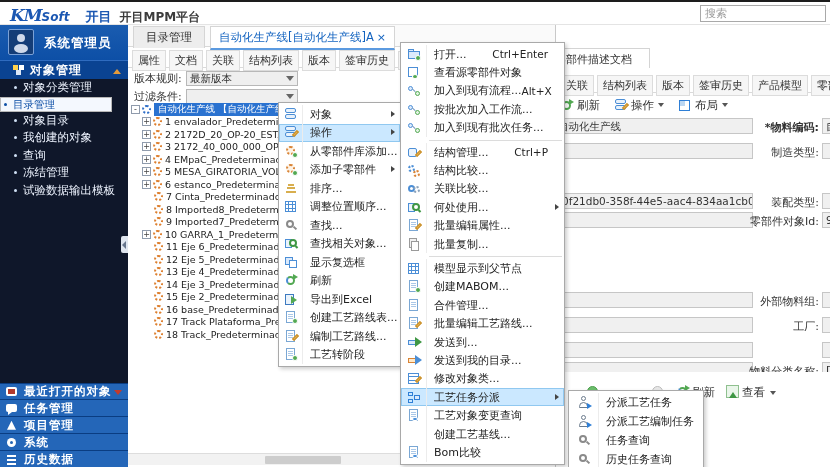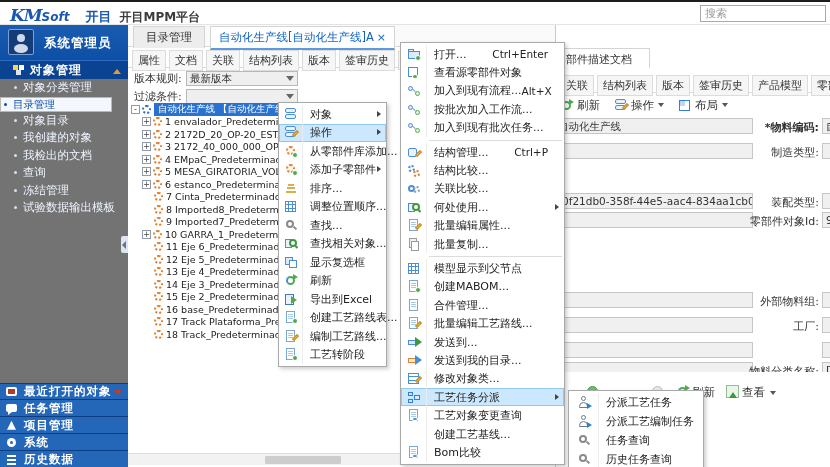"系统管理员" .sidebar { background: #737373 -> #0f172a }
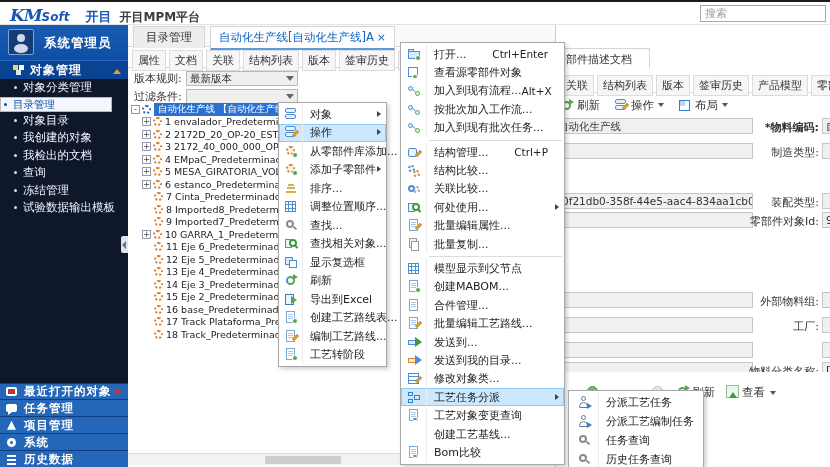"对象" #menu1 { width: 109px -> 123px }
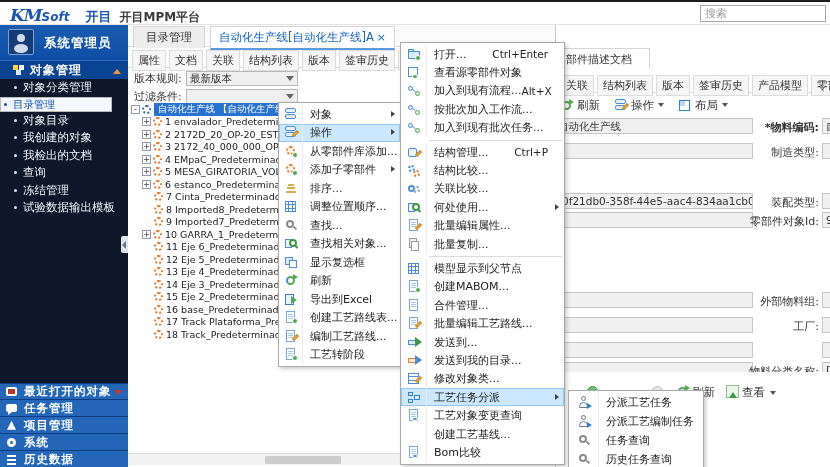"我检出的文档" div.sb-item { html: <div> <span></span> <span>我检出的文档</span> </div> -> none }
